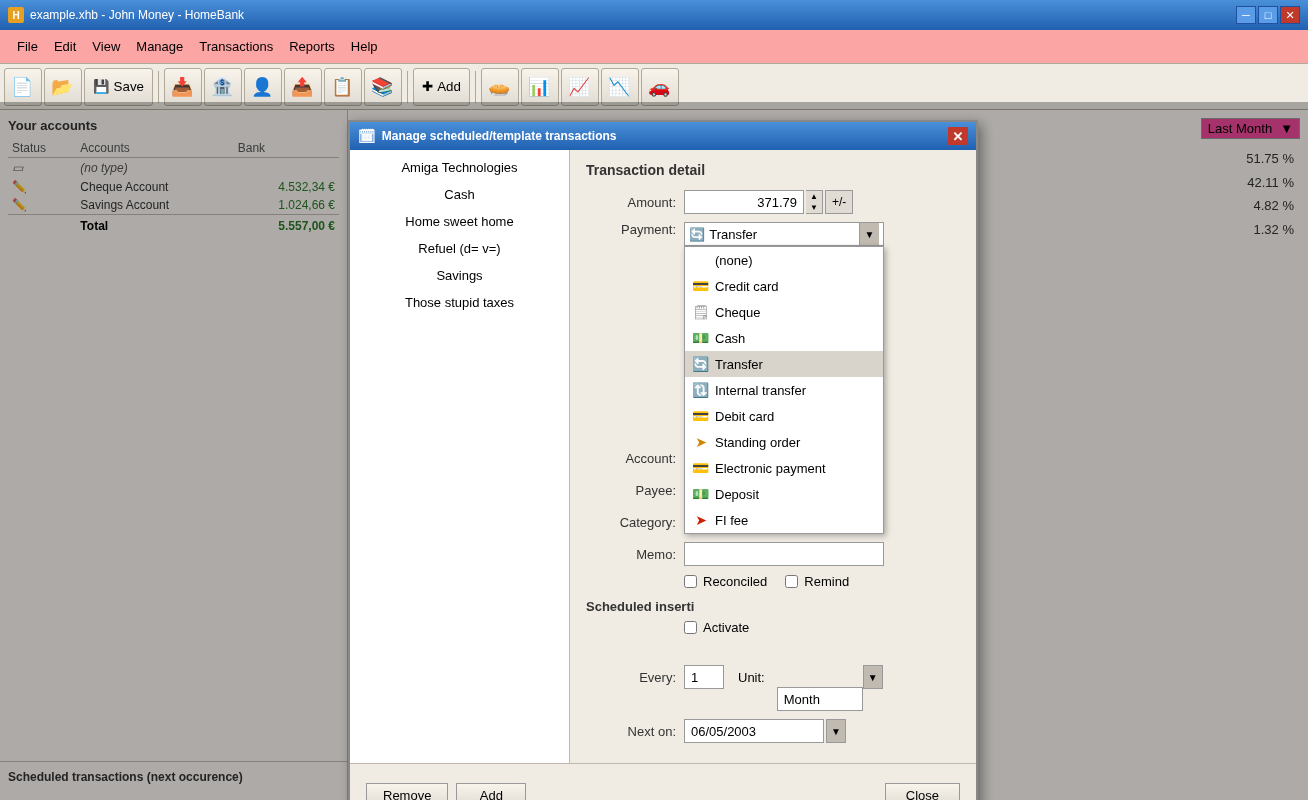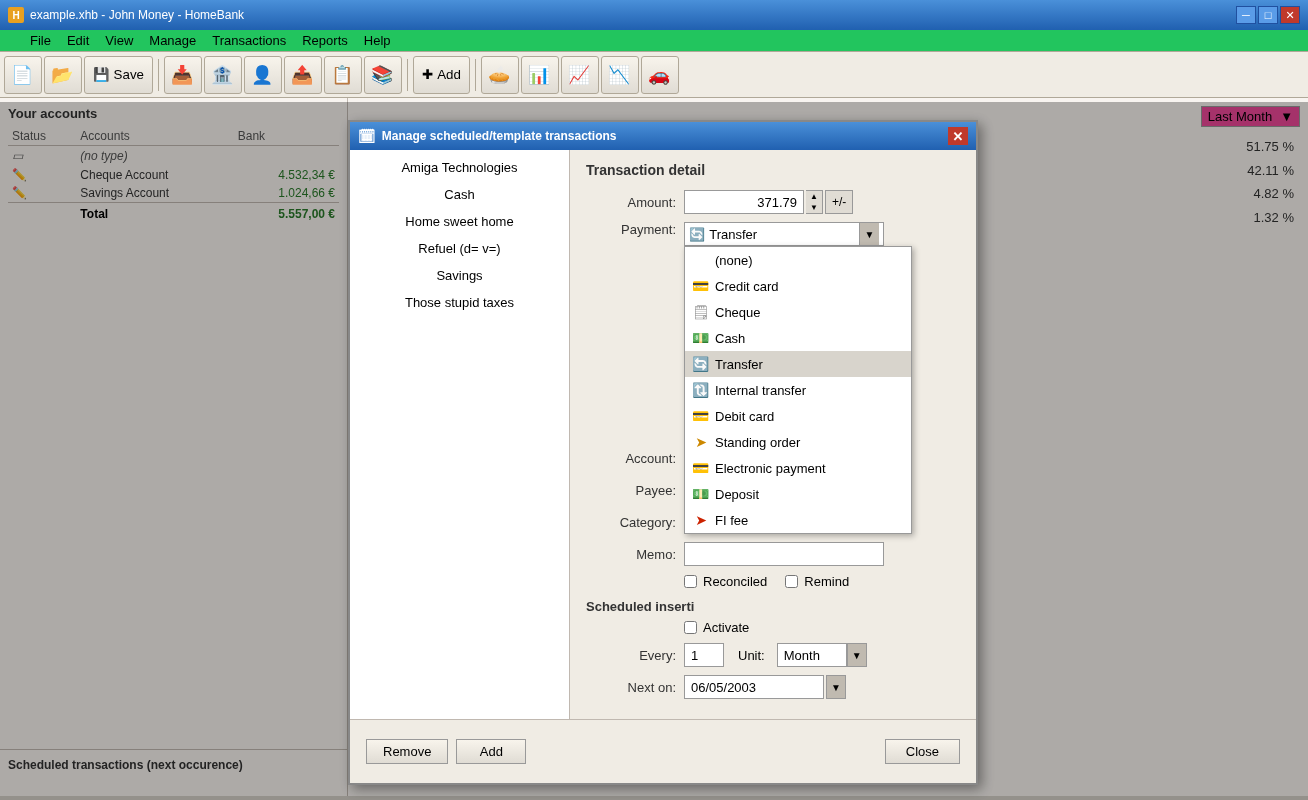"File" .menu-bar { background: #22c55e -> #fca5a5; height: 22px -> 34px; padding: 0 22px -> 0 9px }
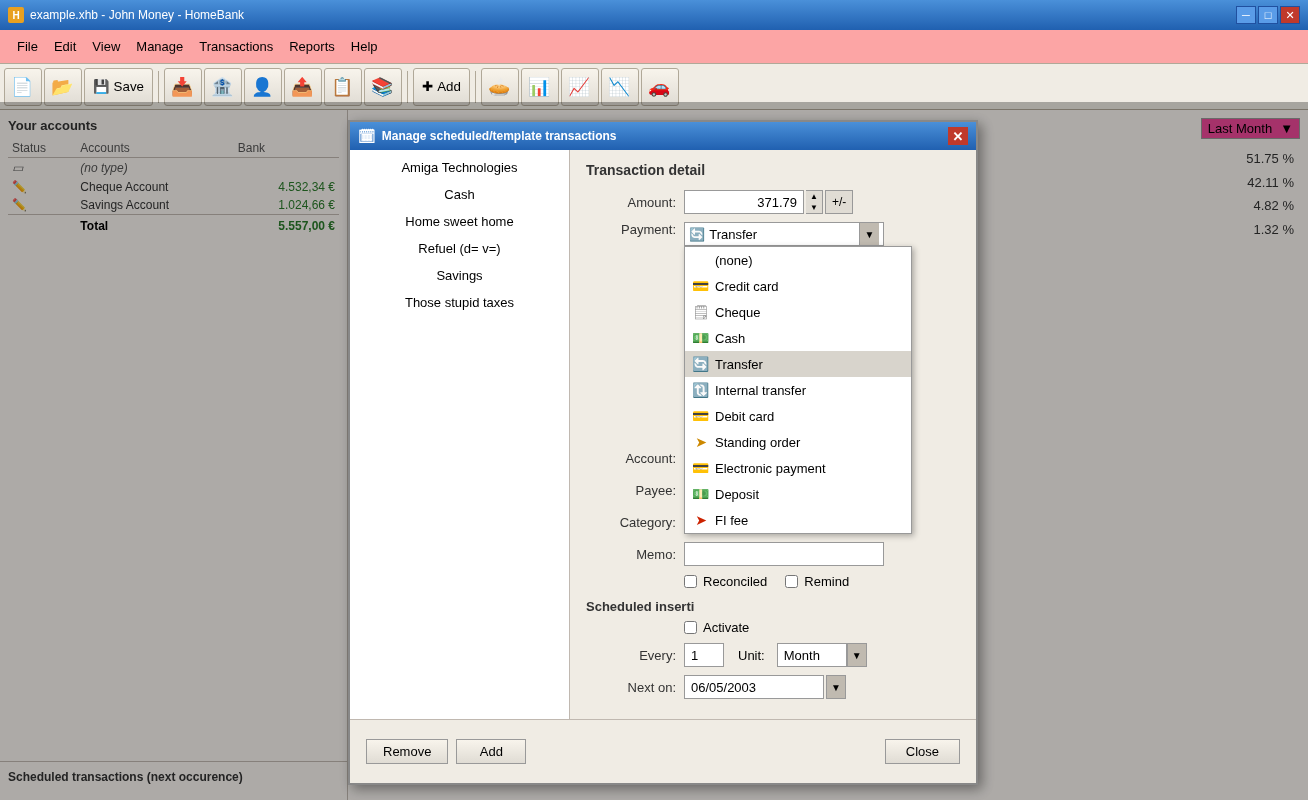"(none)" .payment-dropdown { width: 228px -> 200px }
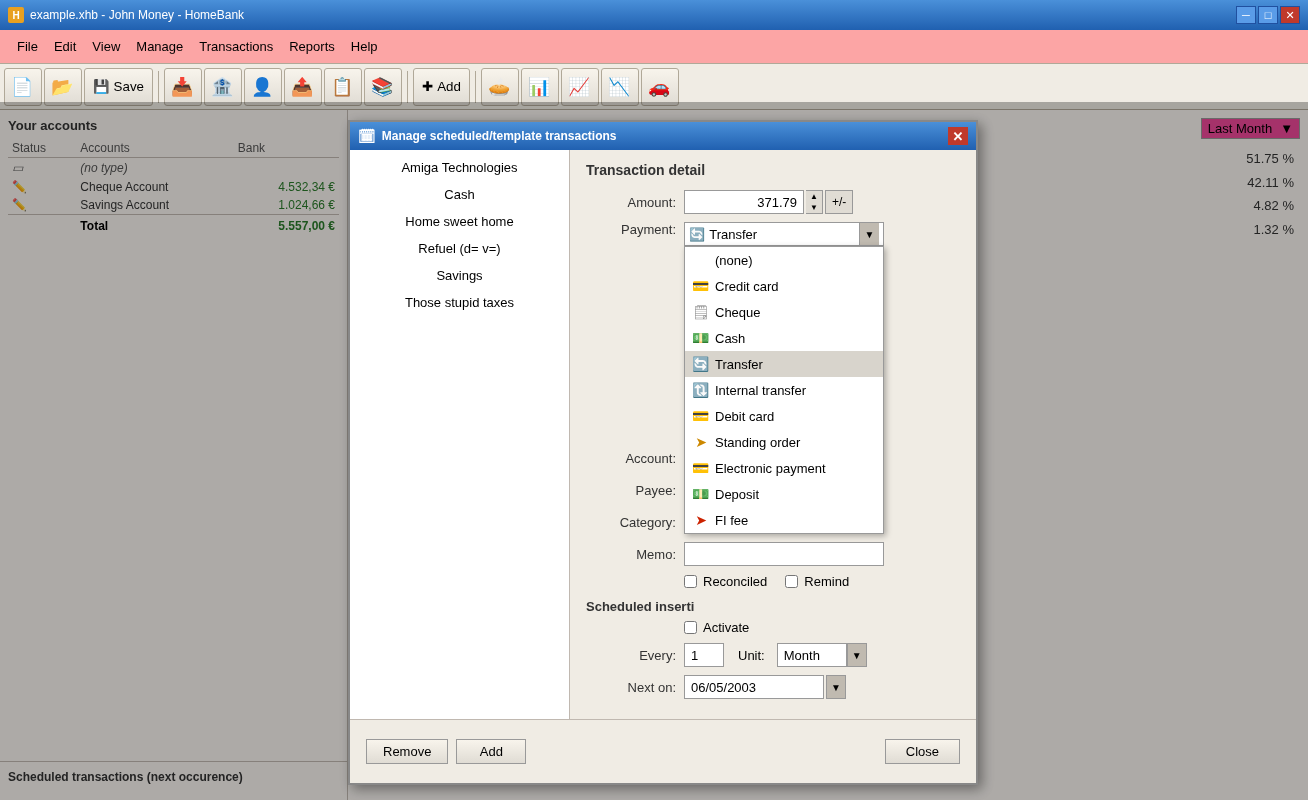"Month" input.form-input { margin-top: none -> 44px; width: 70px -> 86px }
